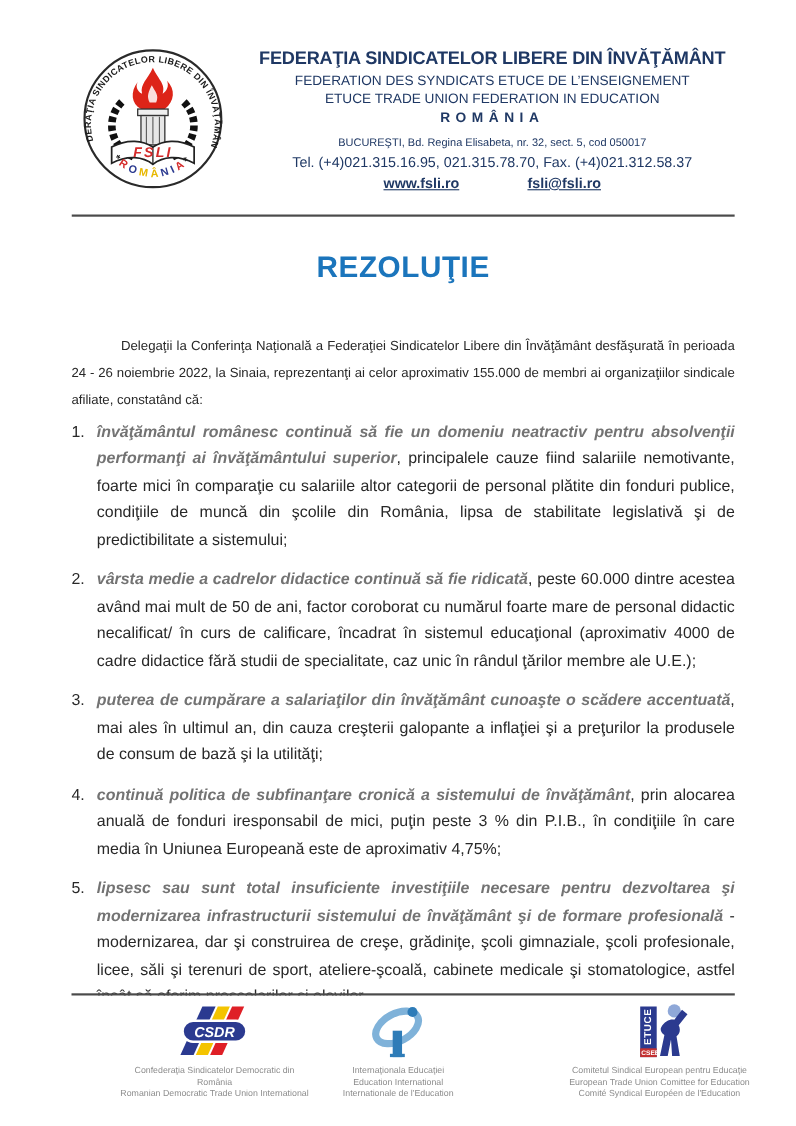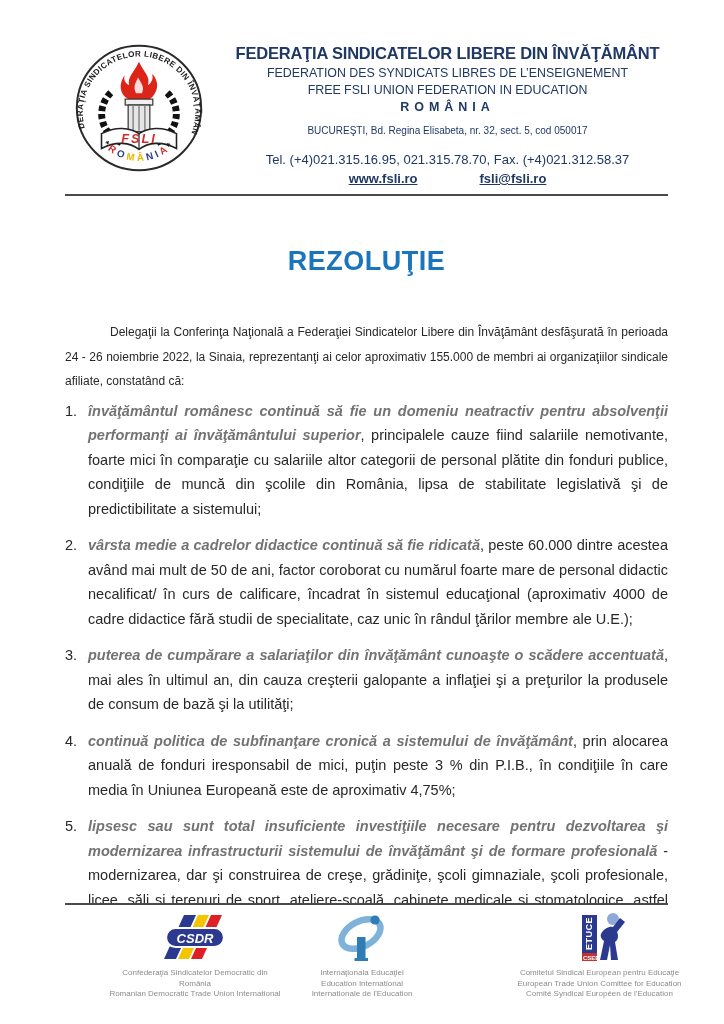"FEDERATION DES SYNDICATS LIBRES DE" div.org-fr { text: LIBRES -> ETUCE }
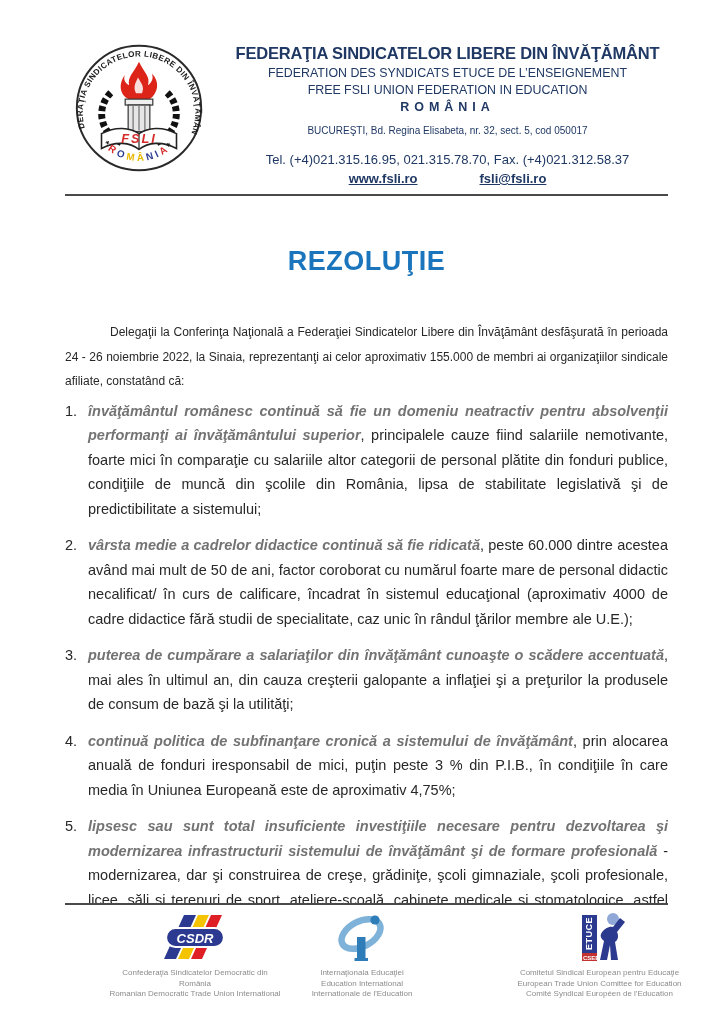"FREE FSLI UNION FEDERATION IN" div.org-en { text: FREE FSLI -> ETUCE TRADE }
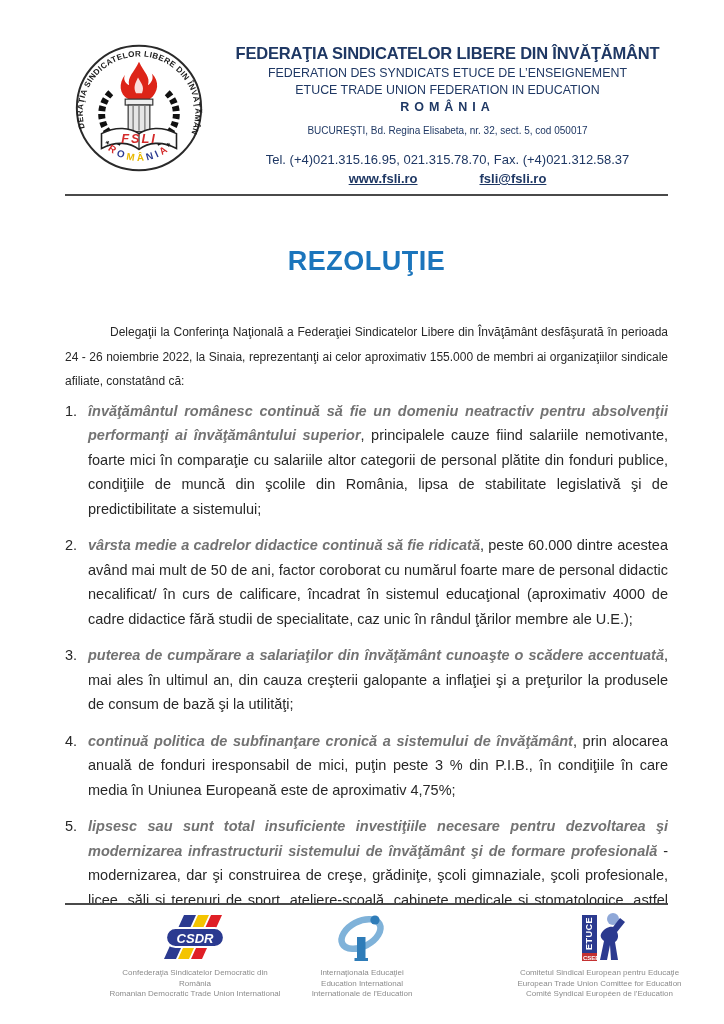"Tel. (+4)021.315.16.95, 021.315.78.70," .tel { margin-top: 16px -> 4px }
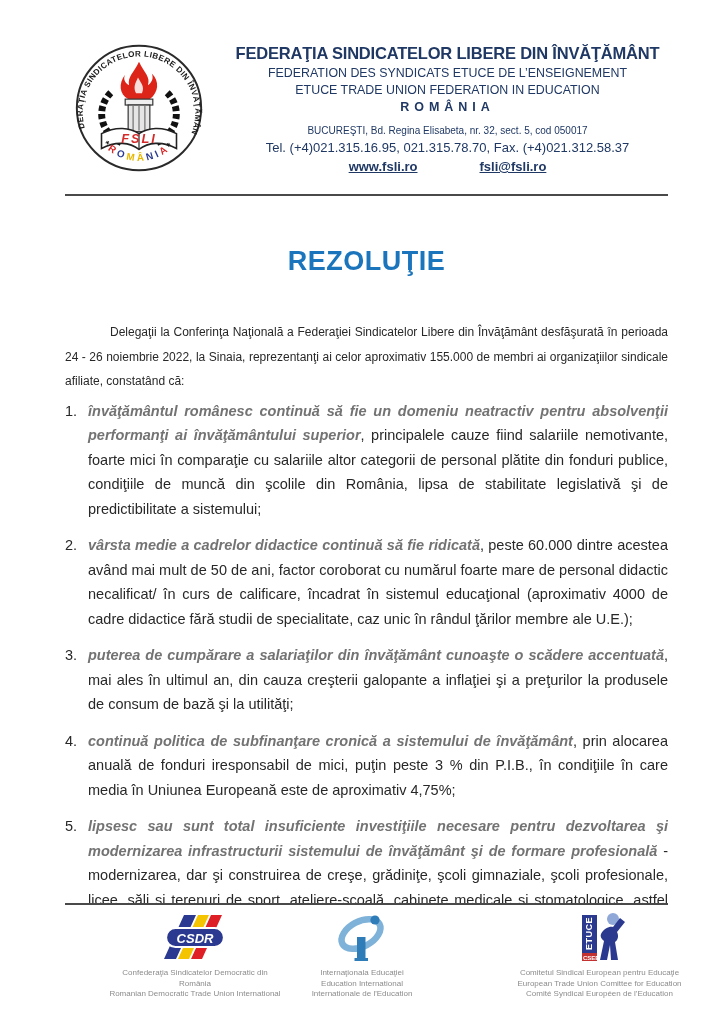"REZOLUŢIE" .doc-title { margin-top: 50px -> 31px }
